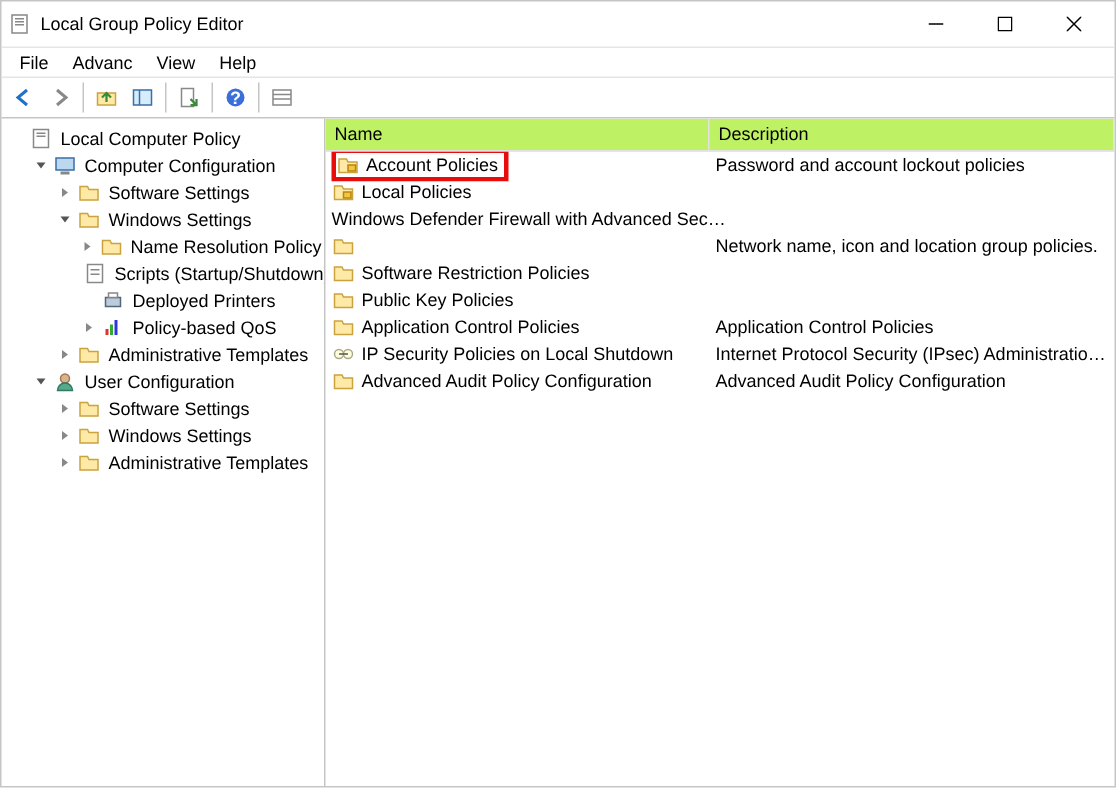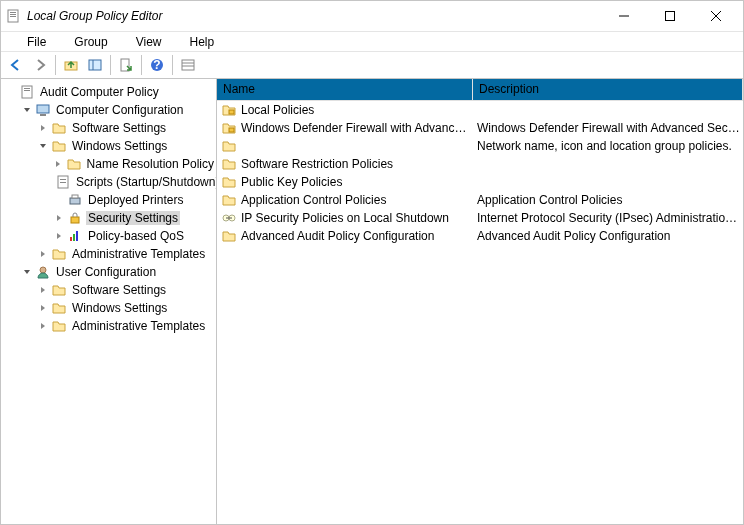"Local Group Policy Editor" .titlebar { font-style: italic -> none }
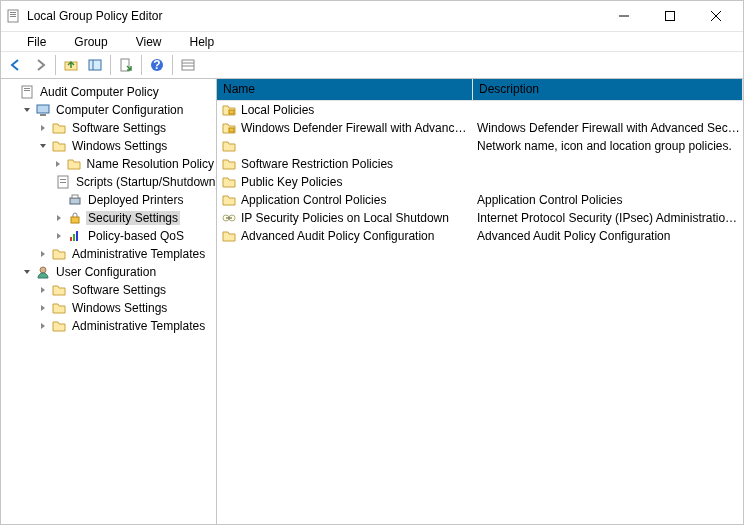"File" .menubar { gap: 12px -> none; padding: 0 18px -> 0 4px }
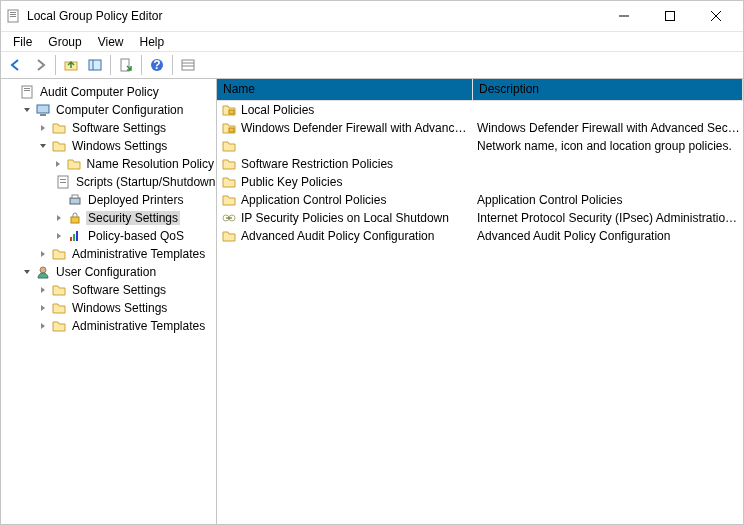"Group" div.menu-item { text: Group -> Advanc }
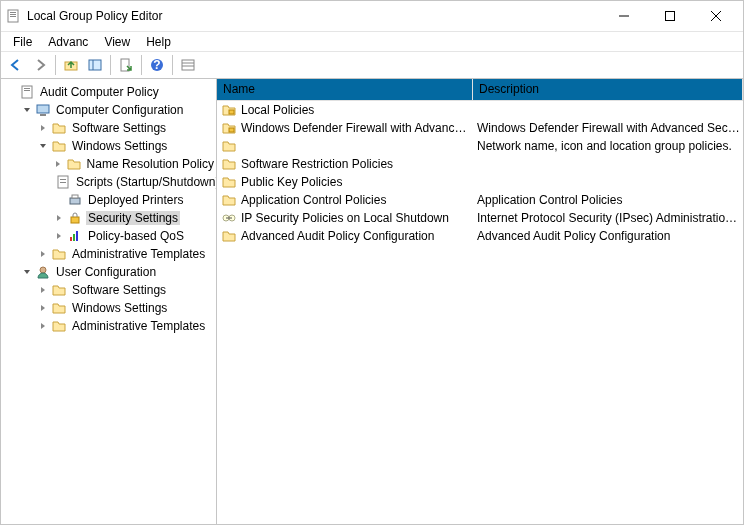"Audit Computer Policy" span.label { text: Audit -> Local }
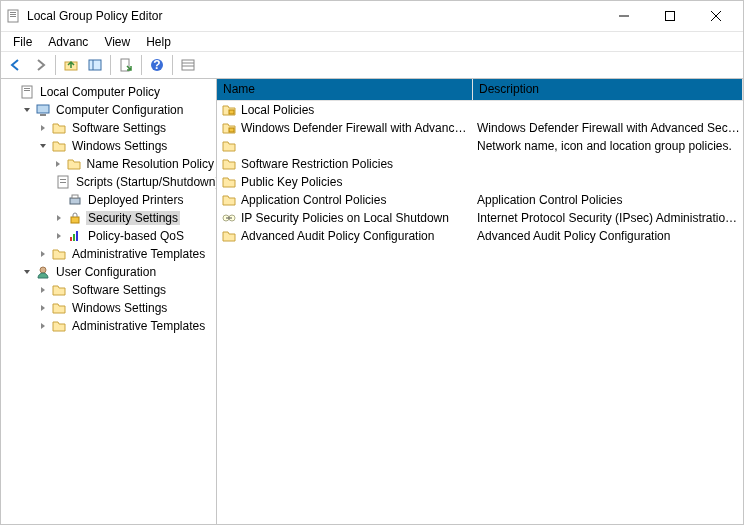"Name" .list-header { background: #0369a1 -> #bef264 }
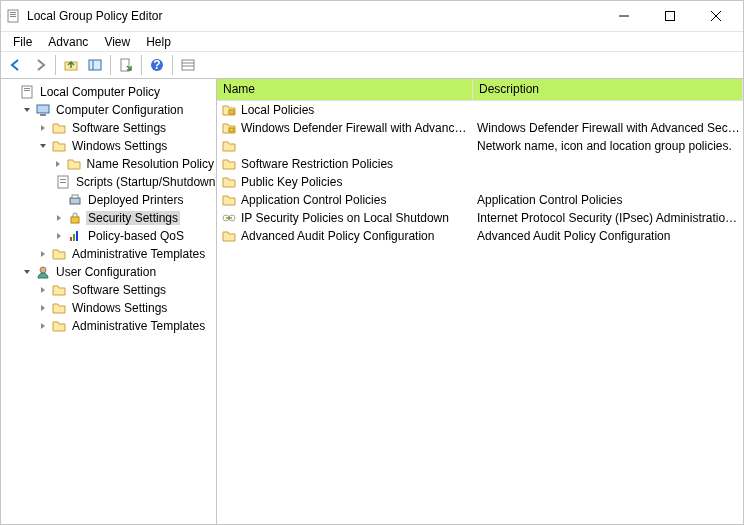"Account Policies" div.lrow { html: none -> <div> <div> <span> <span> <svg> <path></path> <rect></rect> </svg> </span> <span>Account Policies</span> </span> </div> <div>Password and account lockout policies</div> </div> }
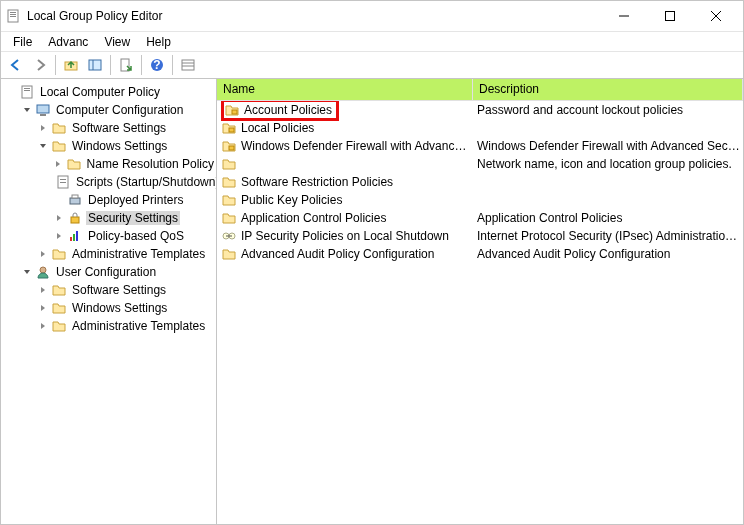"Windows Defender Firewall with Advanc…" div.cell-name { html: <div> <span> <svg> <path></path> <rect></rect> </svg> </span> <span>Windows Defender Firewall with Advanc…</span> </div> -> none }
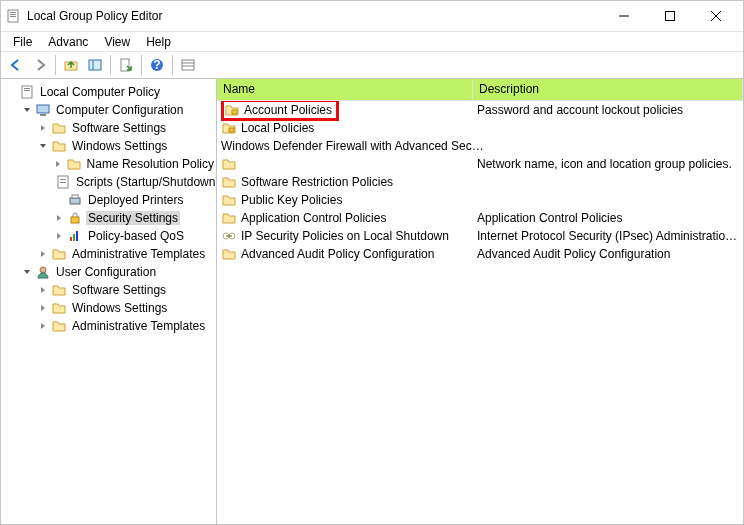"Security Settings" li { html: <li> <div> <span> <svg> <path></path> </svg> </span> <span> <svg> <rect></rect> <path></path> </svg> </span> <span>Security Settings</span> </div> </li> -> none }
